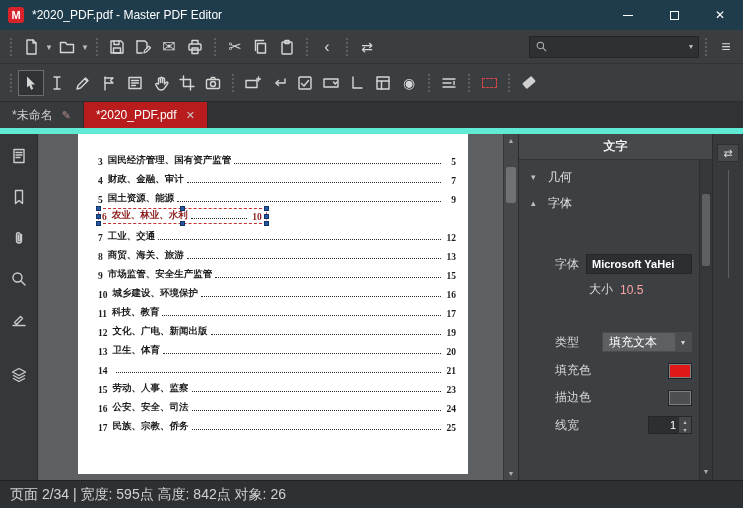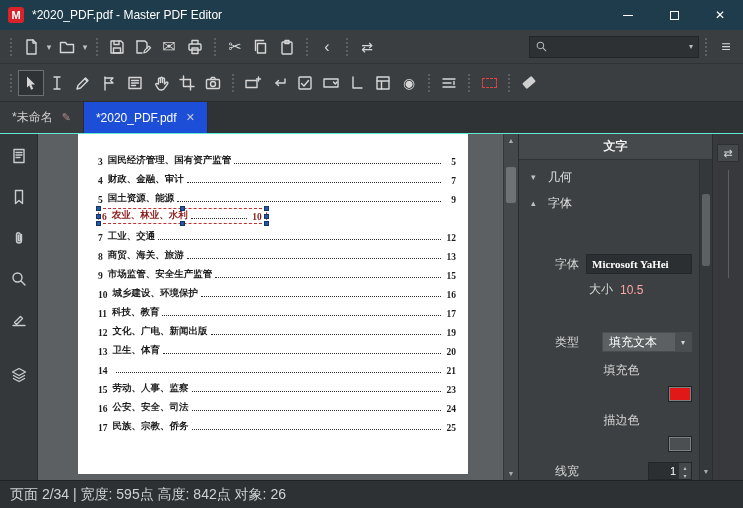"*未命名" .tabbar { border-bottom: 1px solid #5eead4 -> 6px solid #5eead4 }
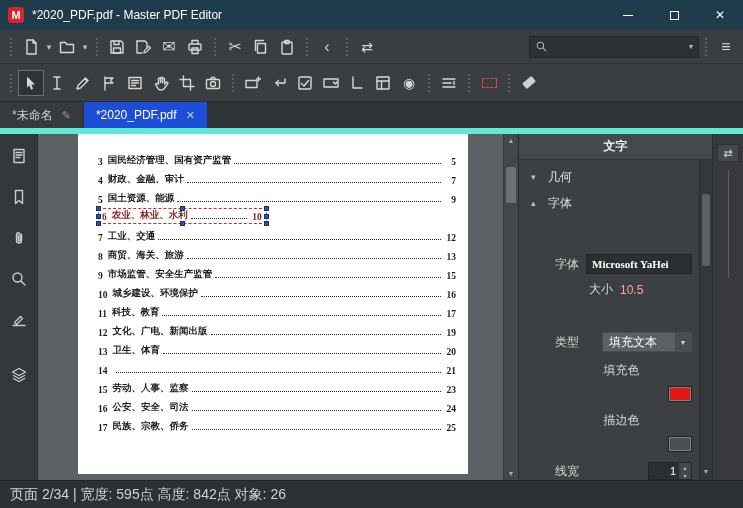"*2020_PDF.pdf" .tab.active { background: #1d4ed8 -> #b91c1c }
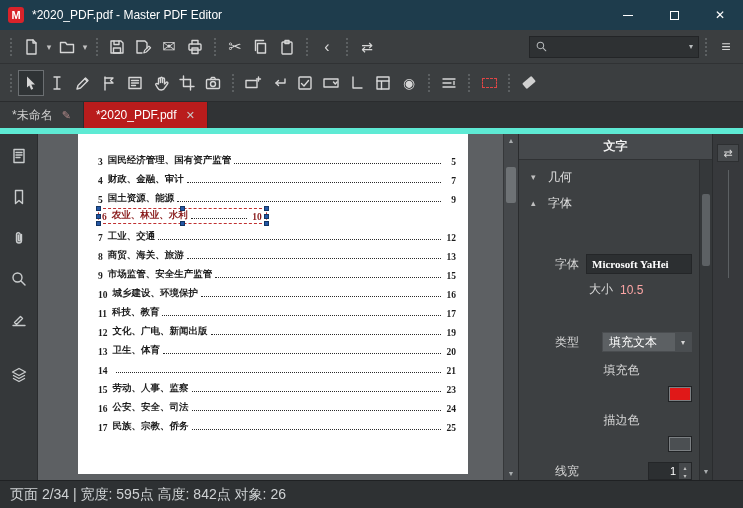"Microsoft YaHei" .field-dark { font-family: Liberation Serif, serif -> none }
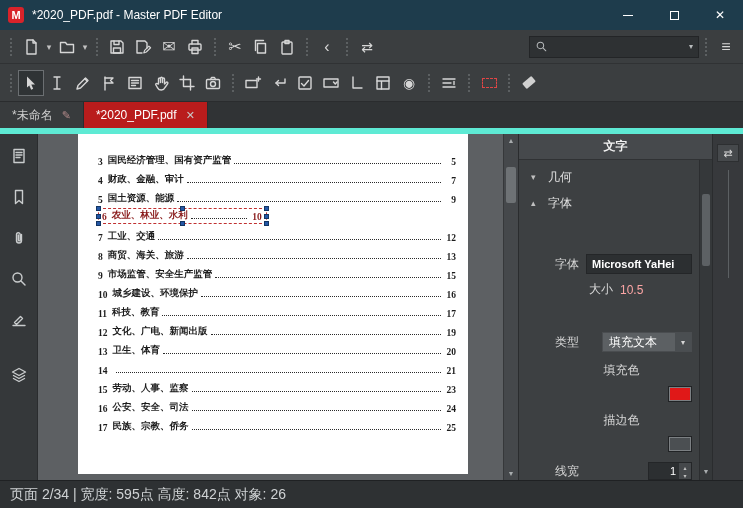"填充色" .row-color { flex-direction: column -> none }
